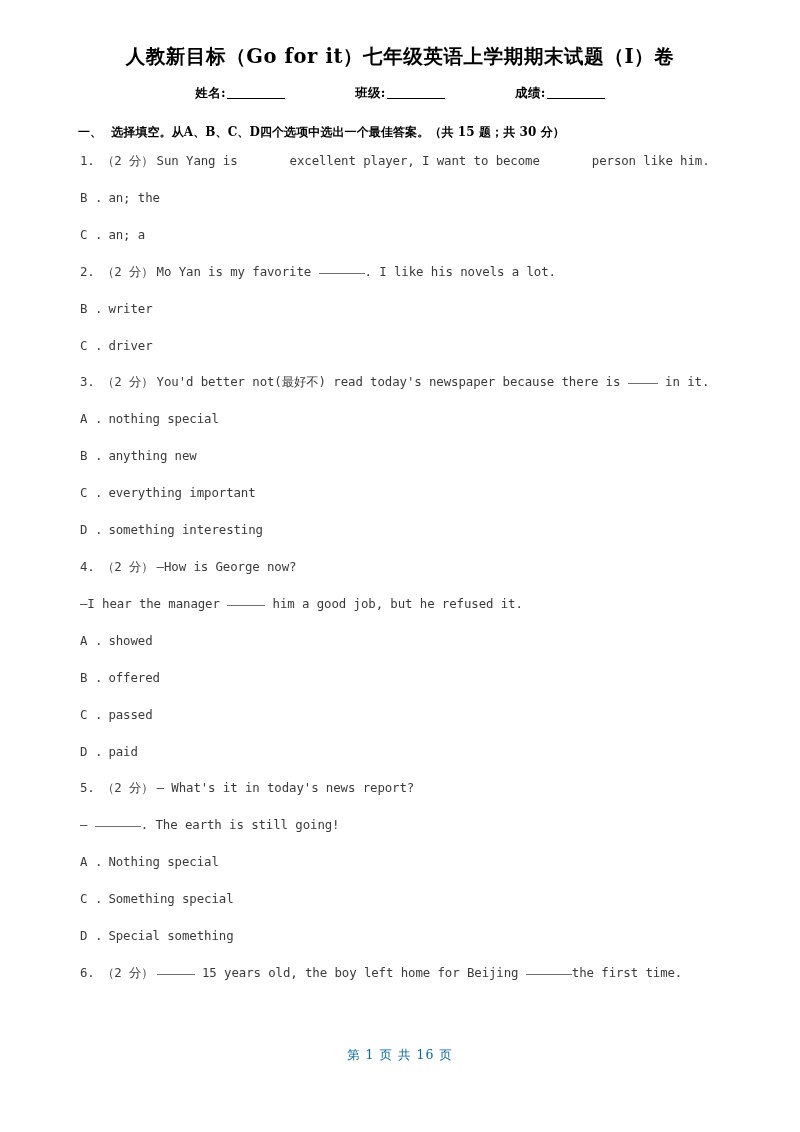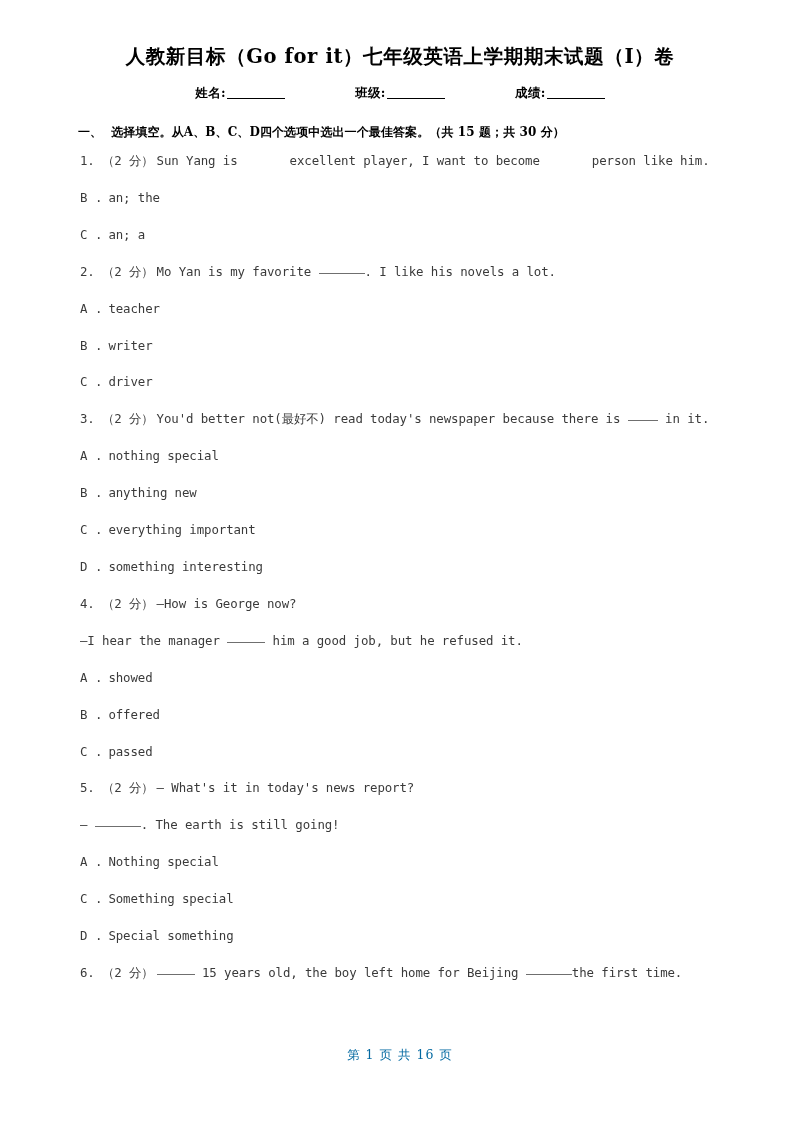"A . teacher" div.opt-line { html: <div> <span>A</span><span>.</span><span>teacher</span> </div> -> none }
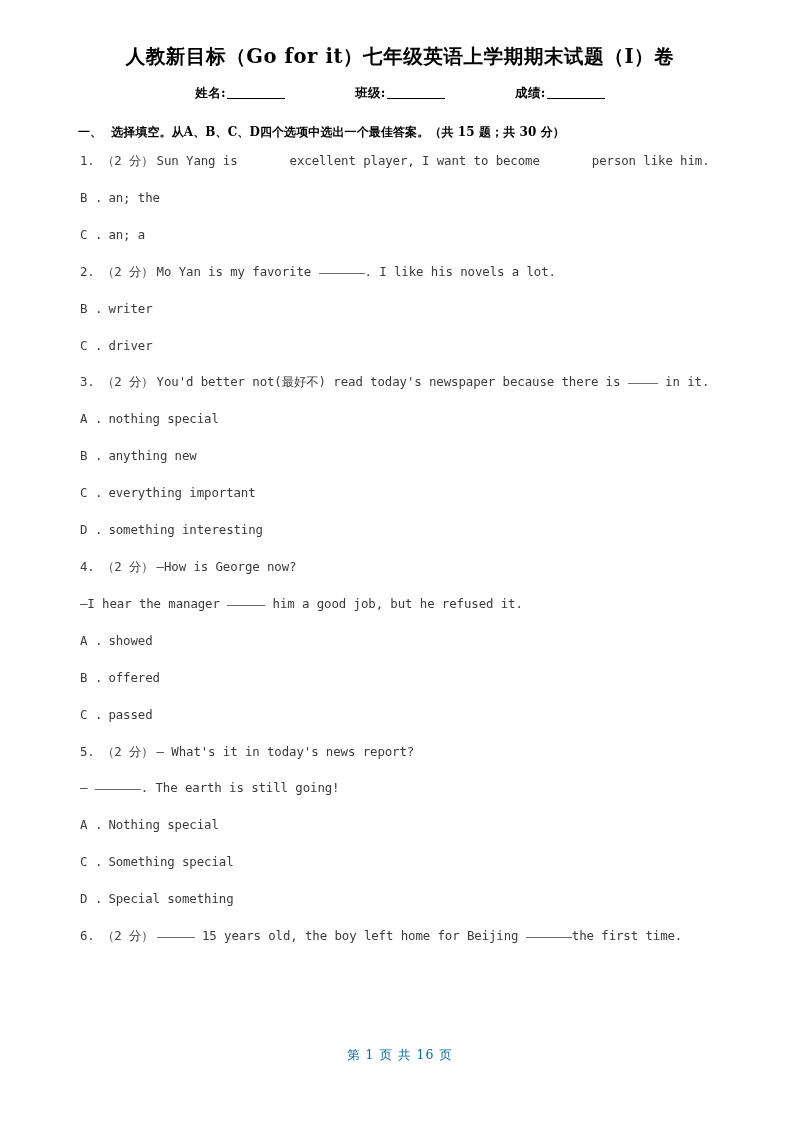"D . paid" div.opt-line { html: none -> <div> <span>D</span><span>.</span><span>paid</span> </div> }
